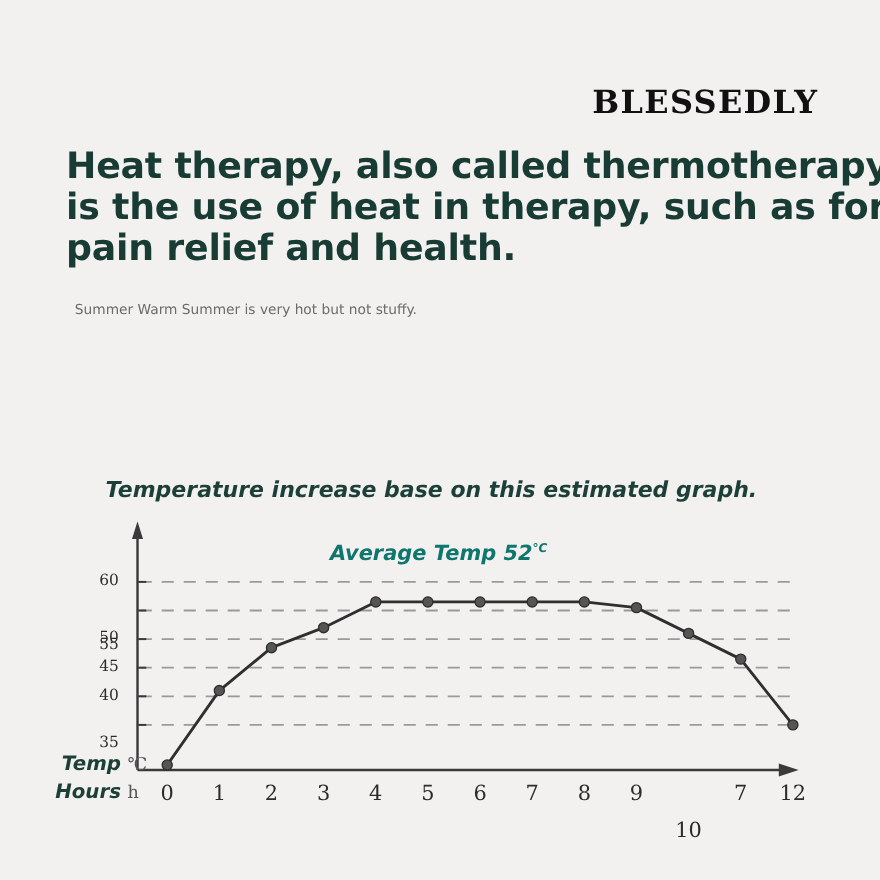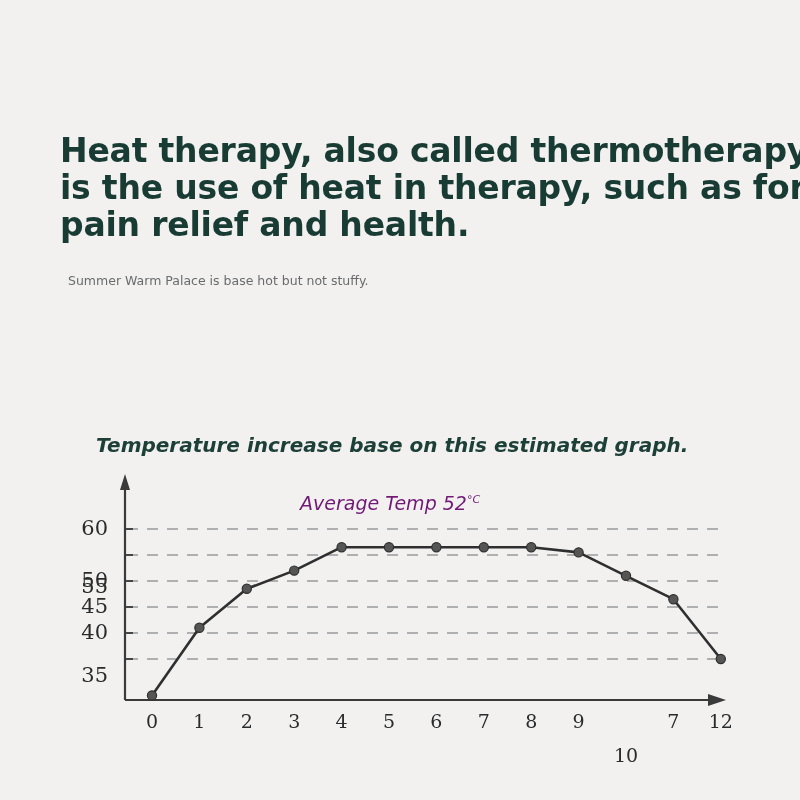"BLESSEDLY" div.brand { html: none -> <div>BLESSEDLY</div> }
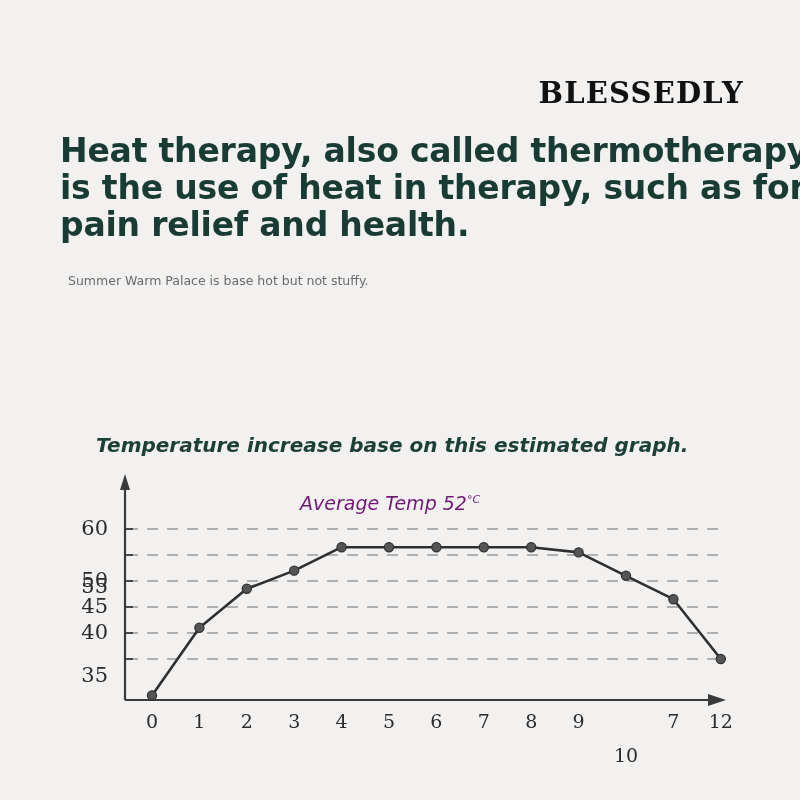"Summer Warm Palace is base" span.sub-line { text: Palace is base -> Summer is very }
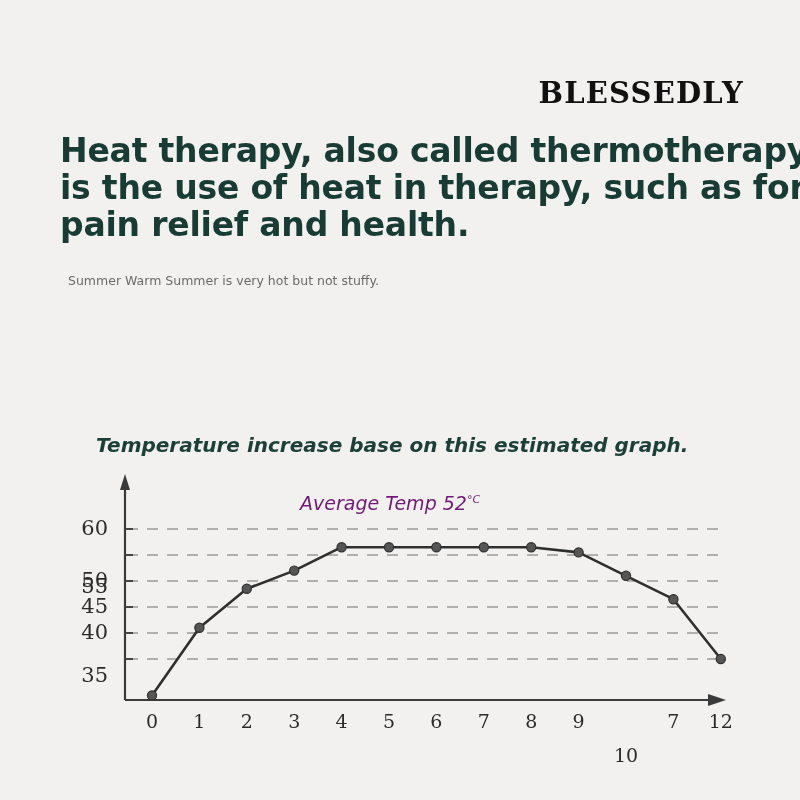"Average Temp 52°C" .chart-annotation { color: #701a75 -> #0f766e; font-weight: 400 -> 700 }
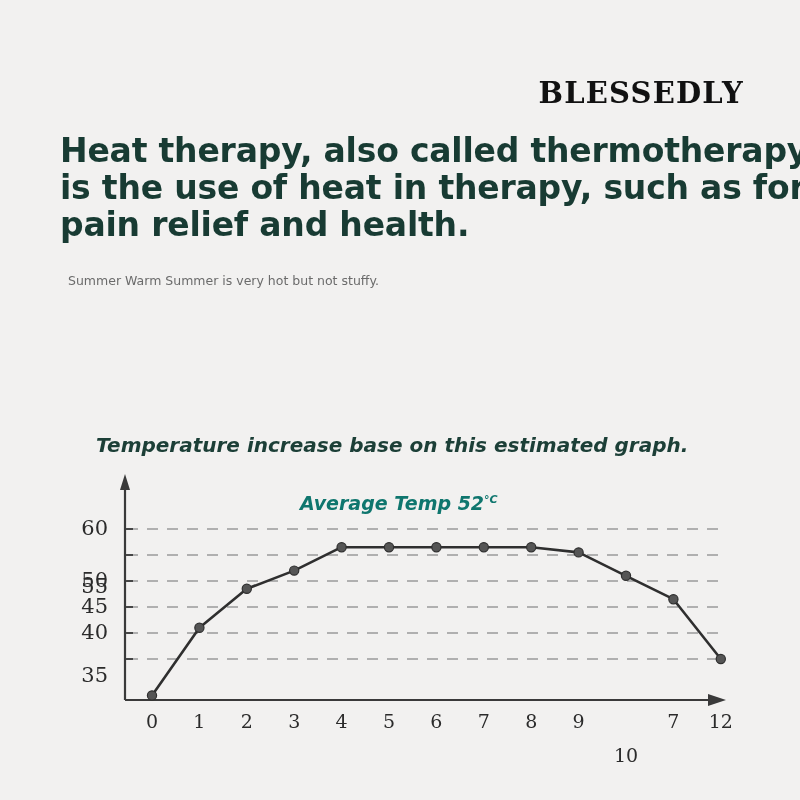"60" .ytick { font-size: 21px -> 14px }
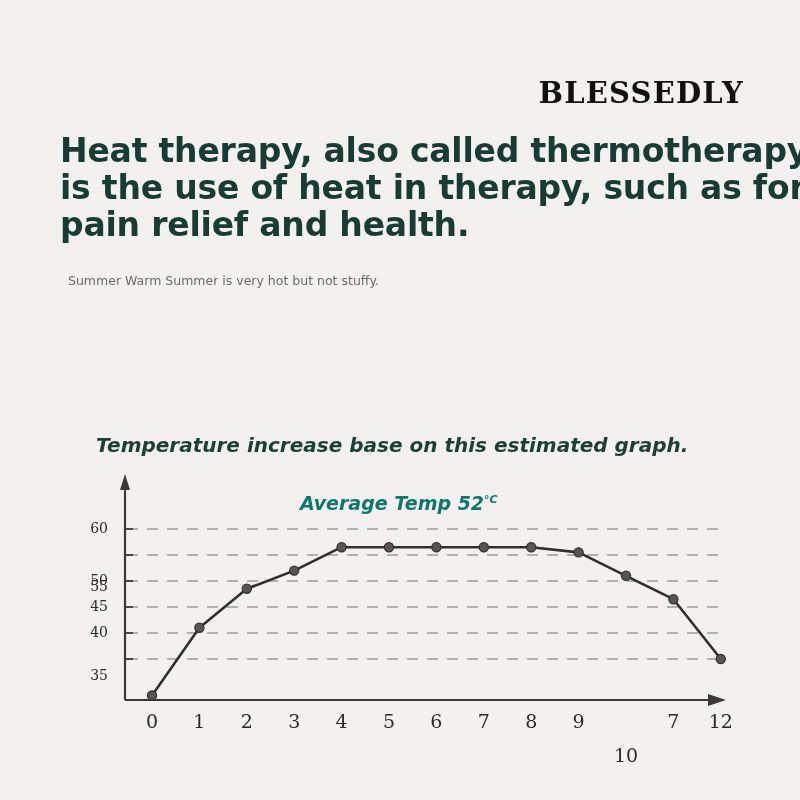"Temp" div.axis-names { html: none -> <div> <div> <span>Temp</span> <span>℃</span> </div> <div> <span>Hours</span> <span>h</span> </div> </div> }
